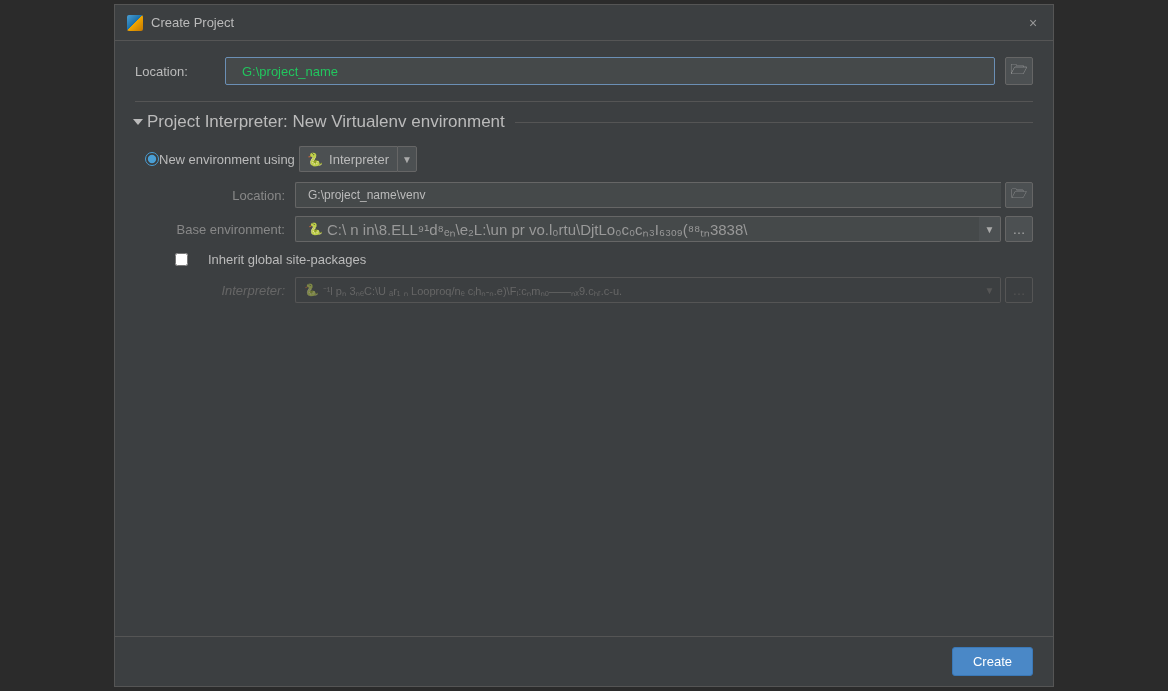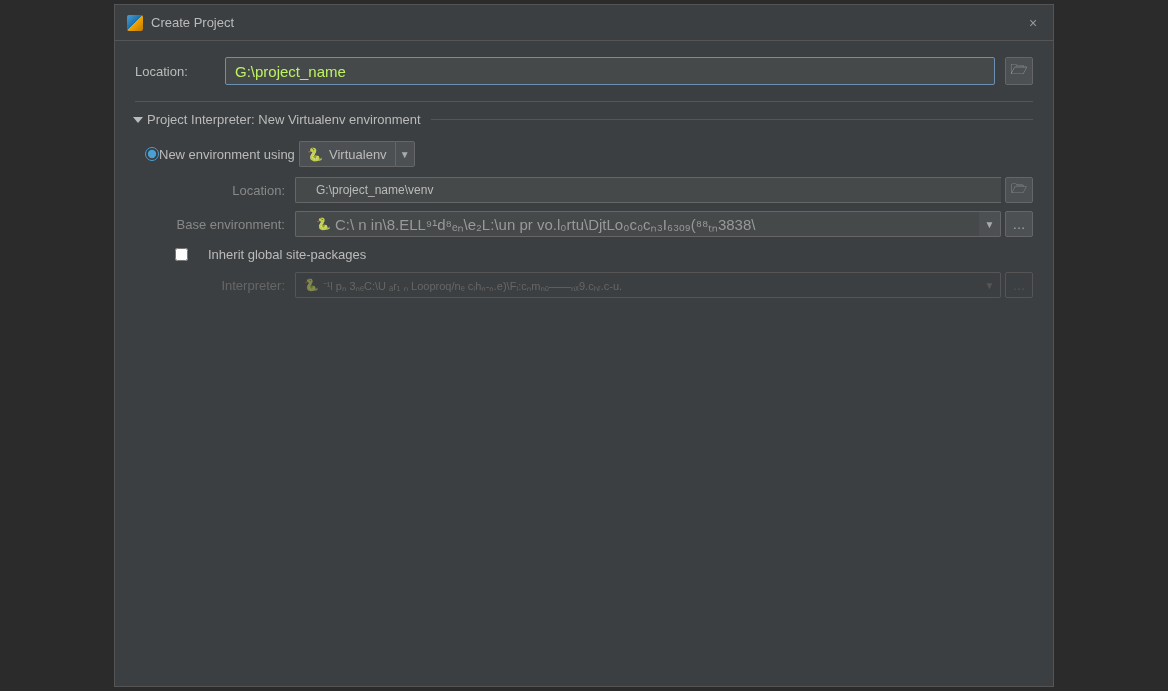"G:\project_name" .text-input { color: #bef264 -> #22c55e; font-size: 15px -> 13px; padding: 4px 9px -> 4px 16px }
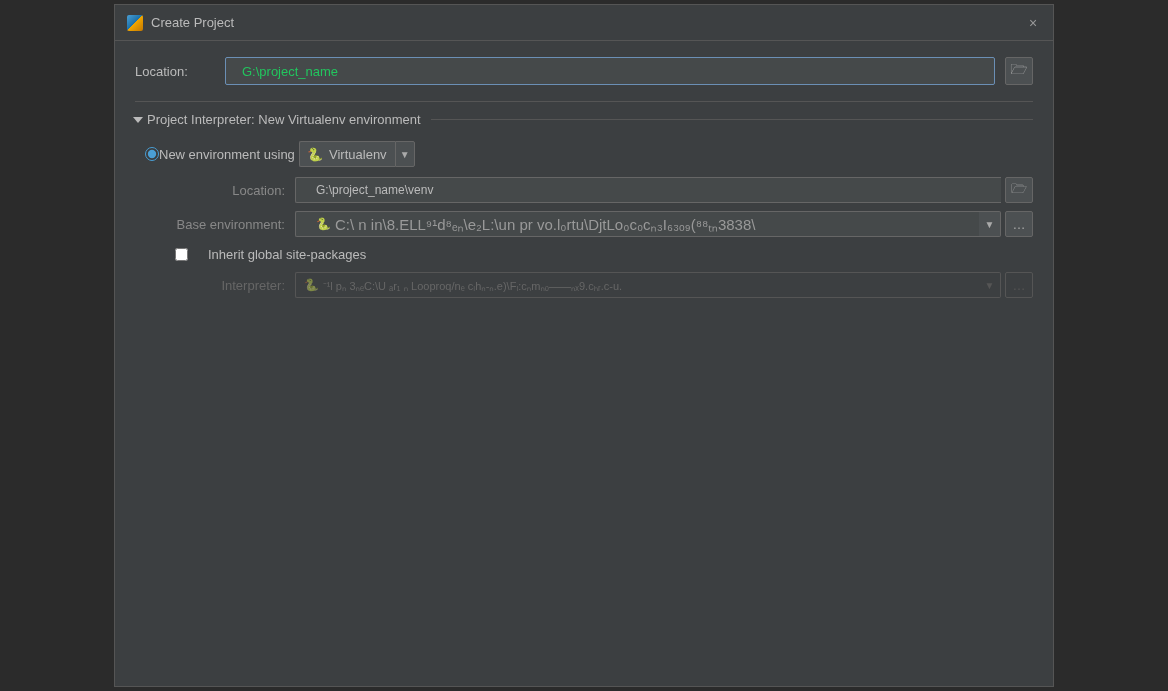"Project Interpreter: New Virtualenv" .section-title { font-size: 13px -> 17px }
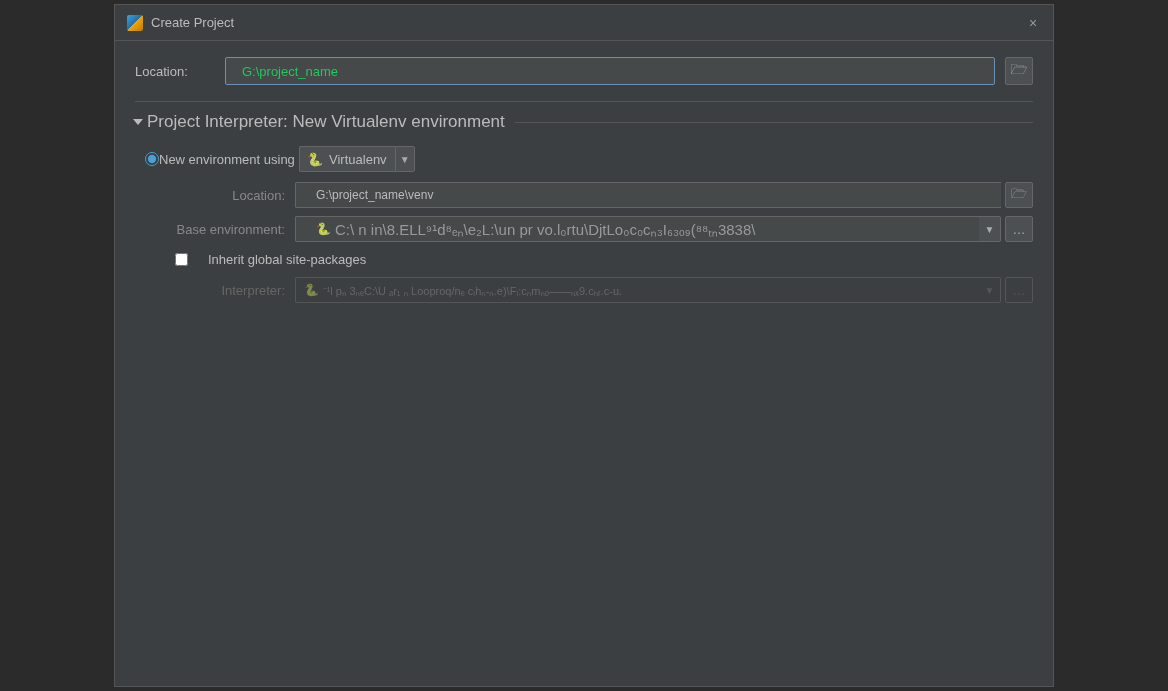"Virtualenv" span { text: Virtualenv -> Interpreter }
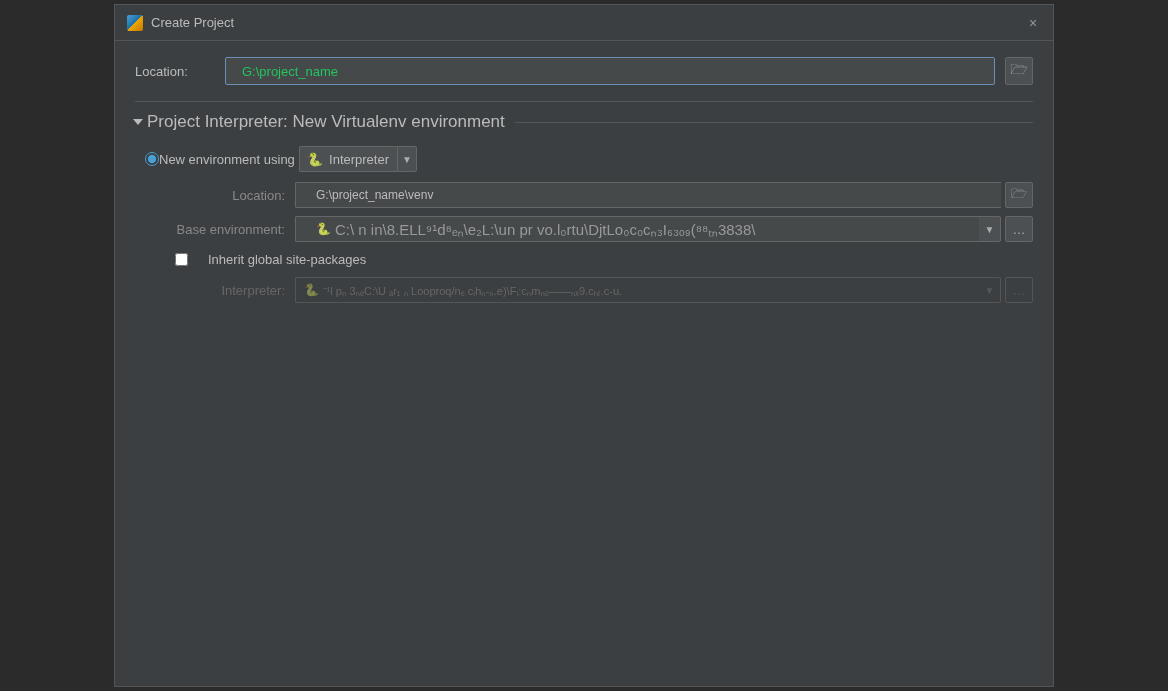"G:\project_name\venv" .combo-input { padding: 3px 20px -> 3px 12px }
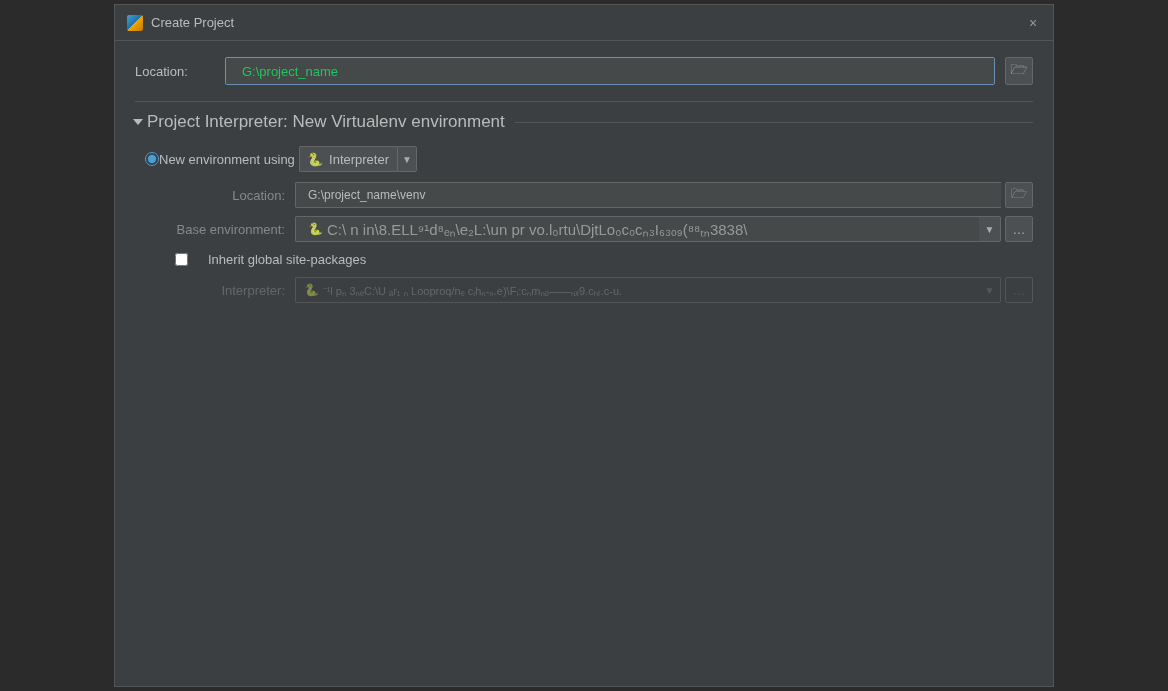"Interpreter:" .disabled-label { font-style: none -> italic }
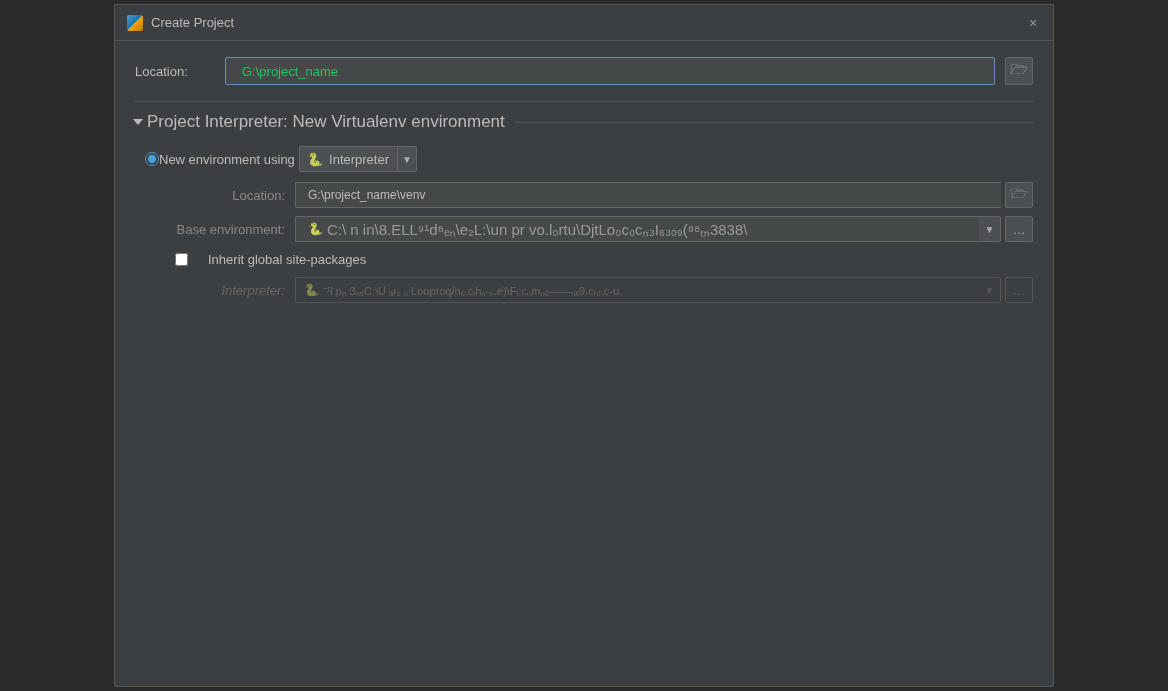"Create" div.dialog-footer { html: none -> <div> <button>Create</button> </div> }
